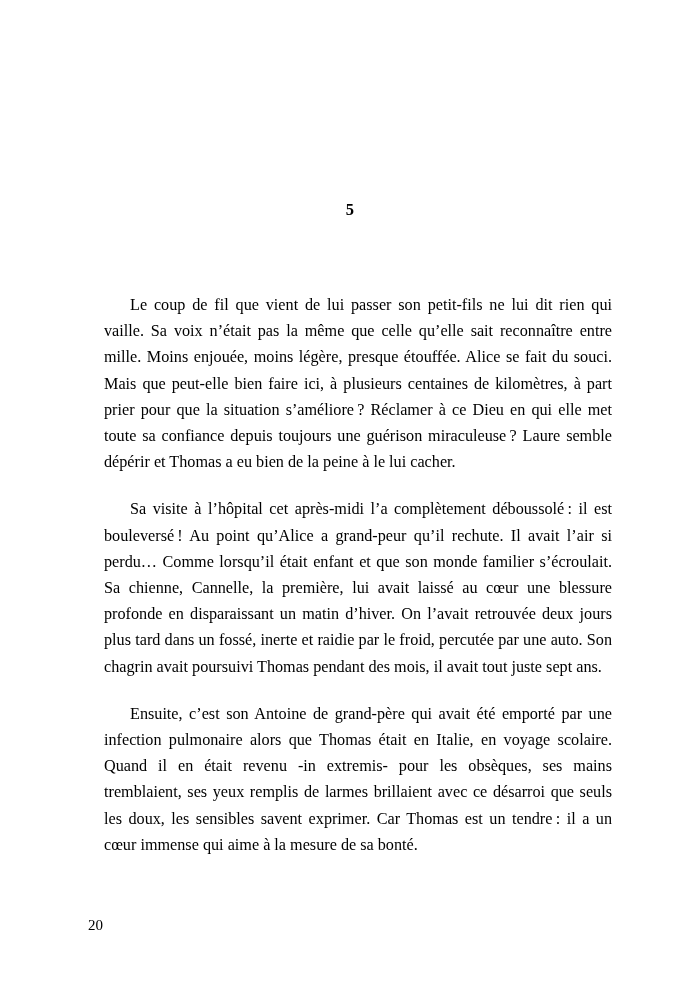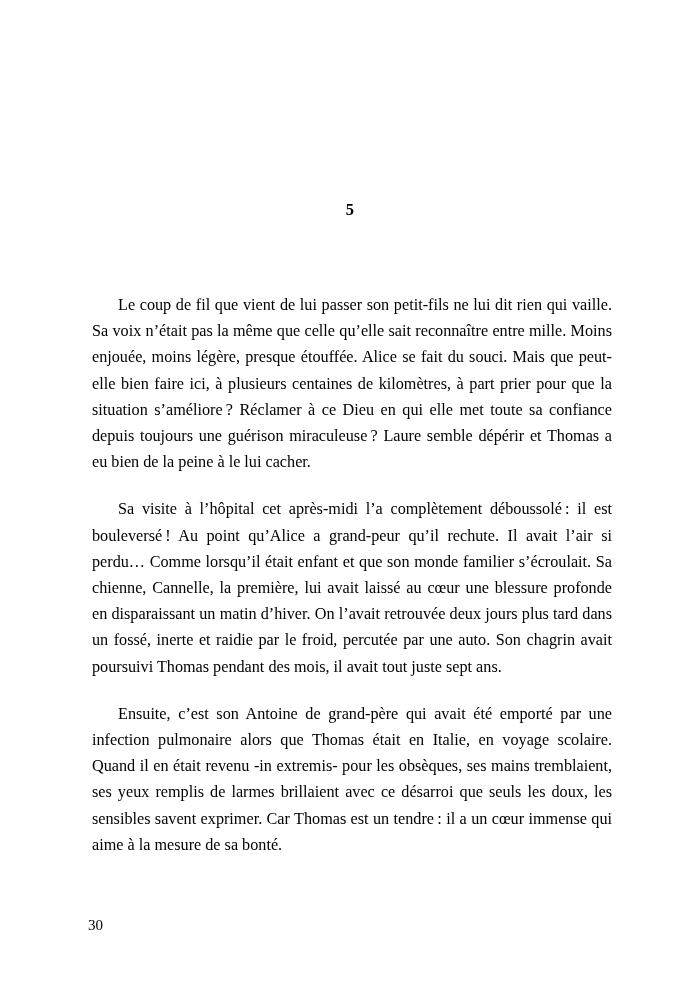"Le coup de fil que" .body-text p { margin: 0 0 21px 4px -> 0 0 21px 16px }
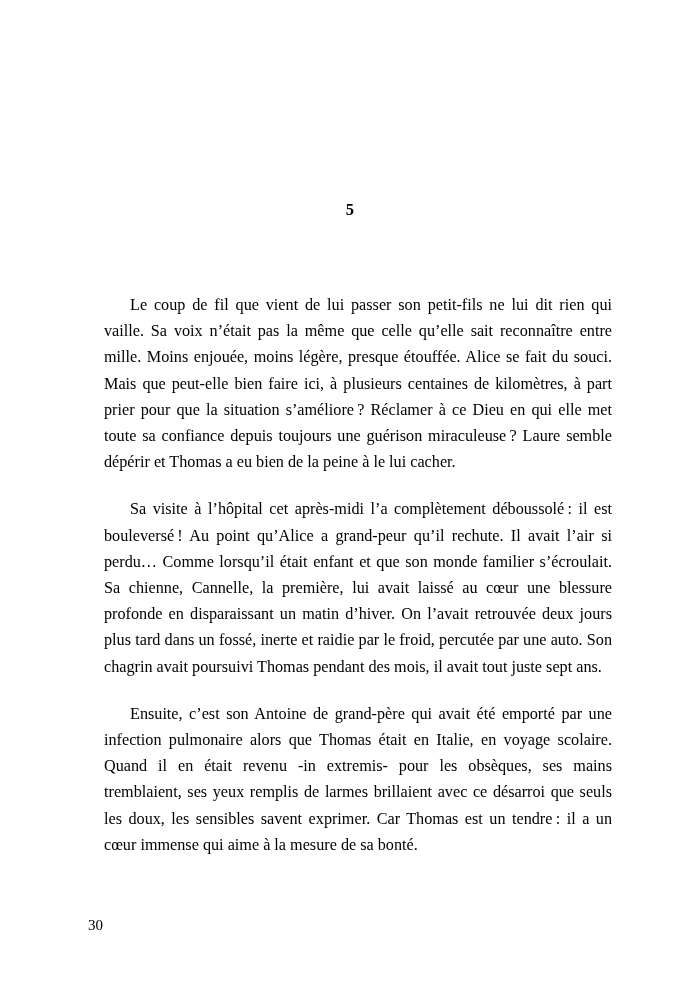"30" div.folio { text: 30 -> 20 }
